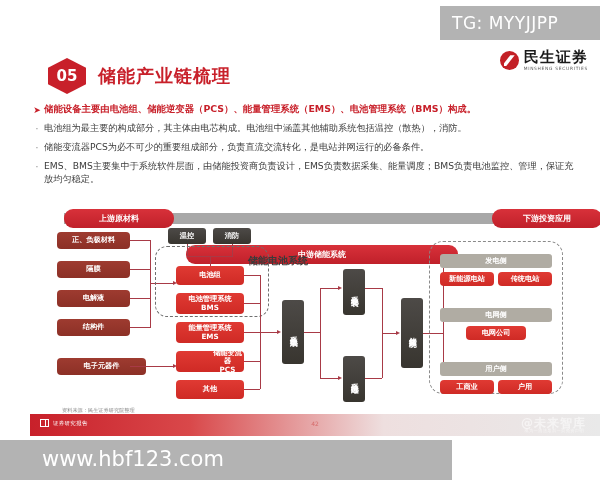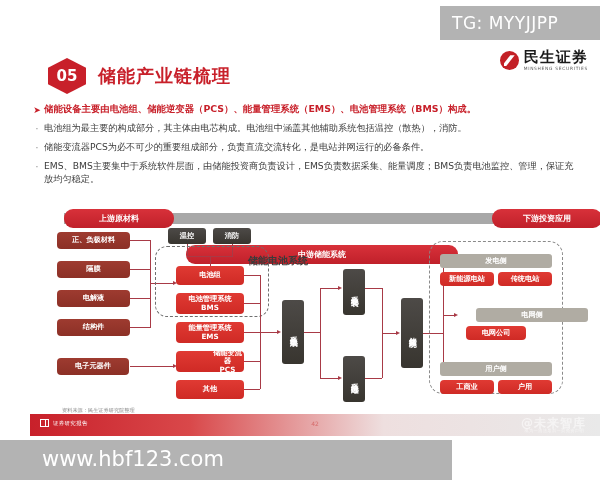"电网侧" div.node { margin-left: 36px -> none }
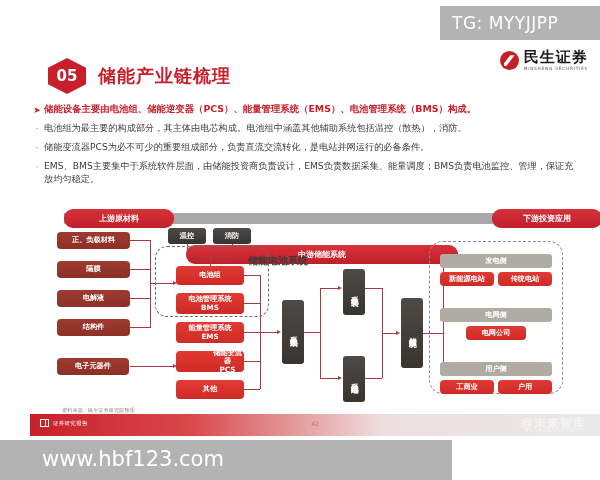"电子元器件" div.node { width: 72px -> 89px }
